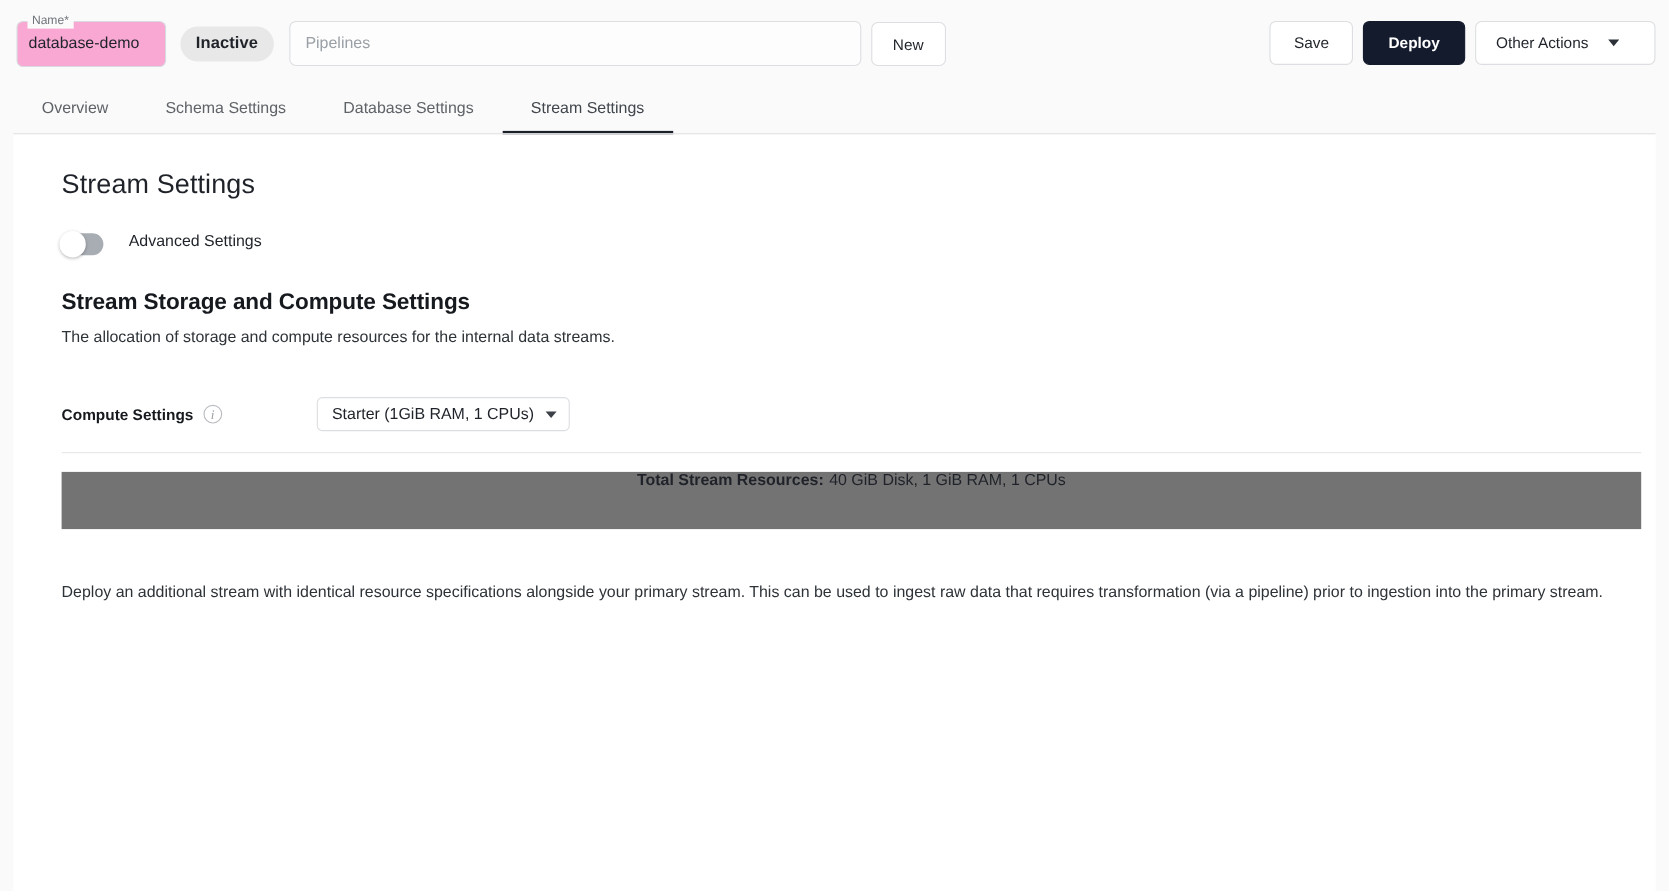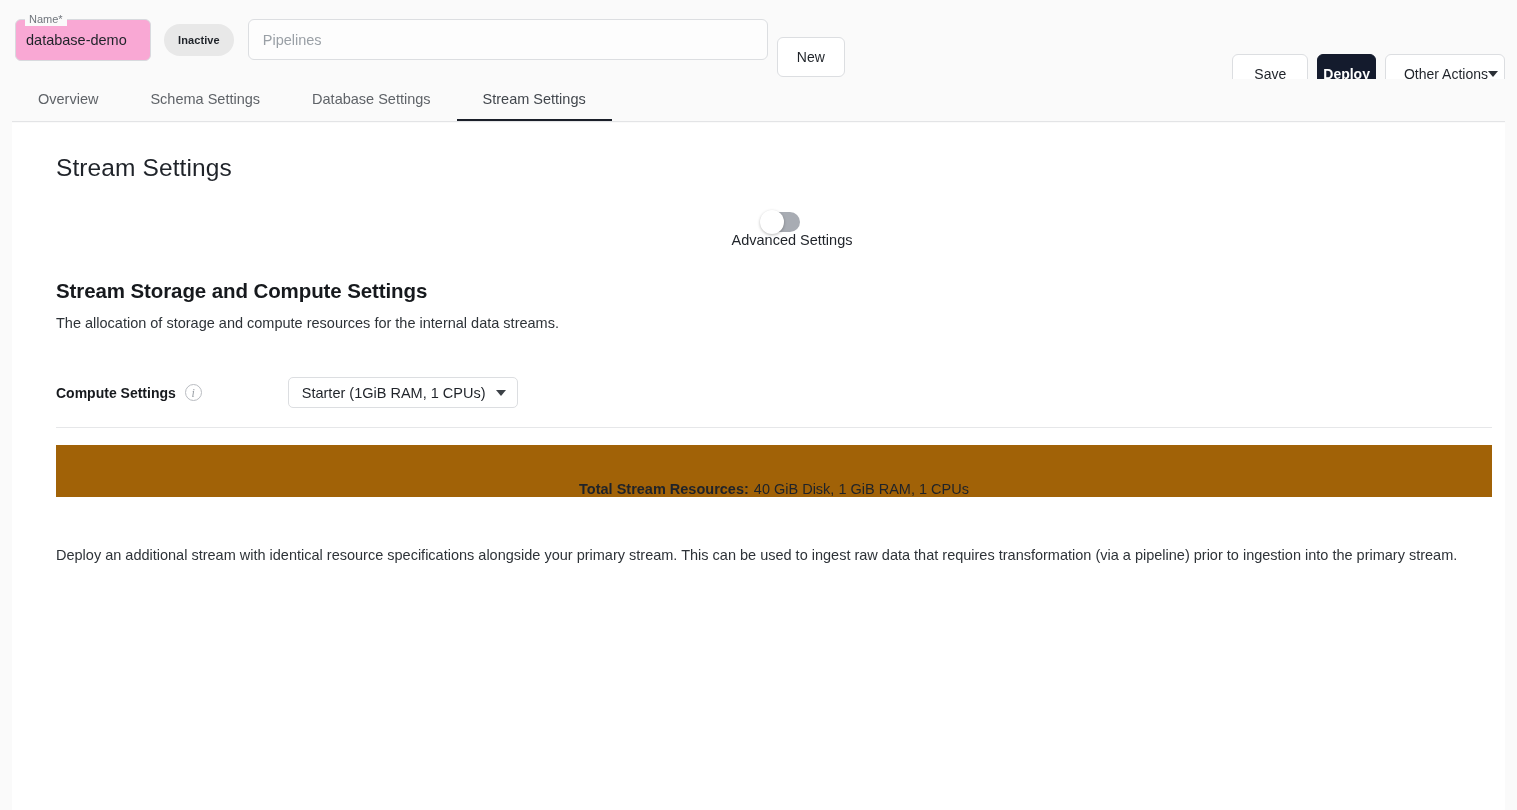"Inactive" .status-pill { font-size: 11px -> 15px }
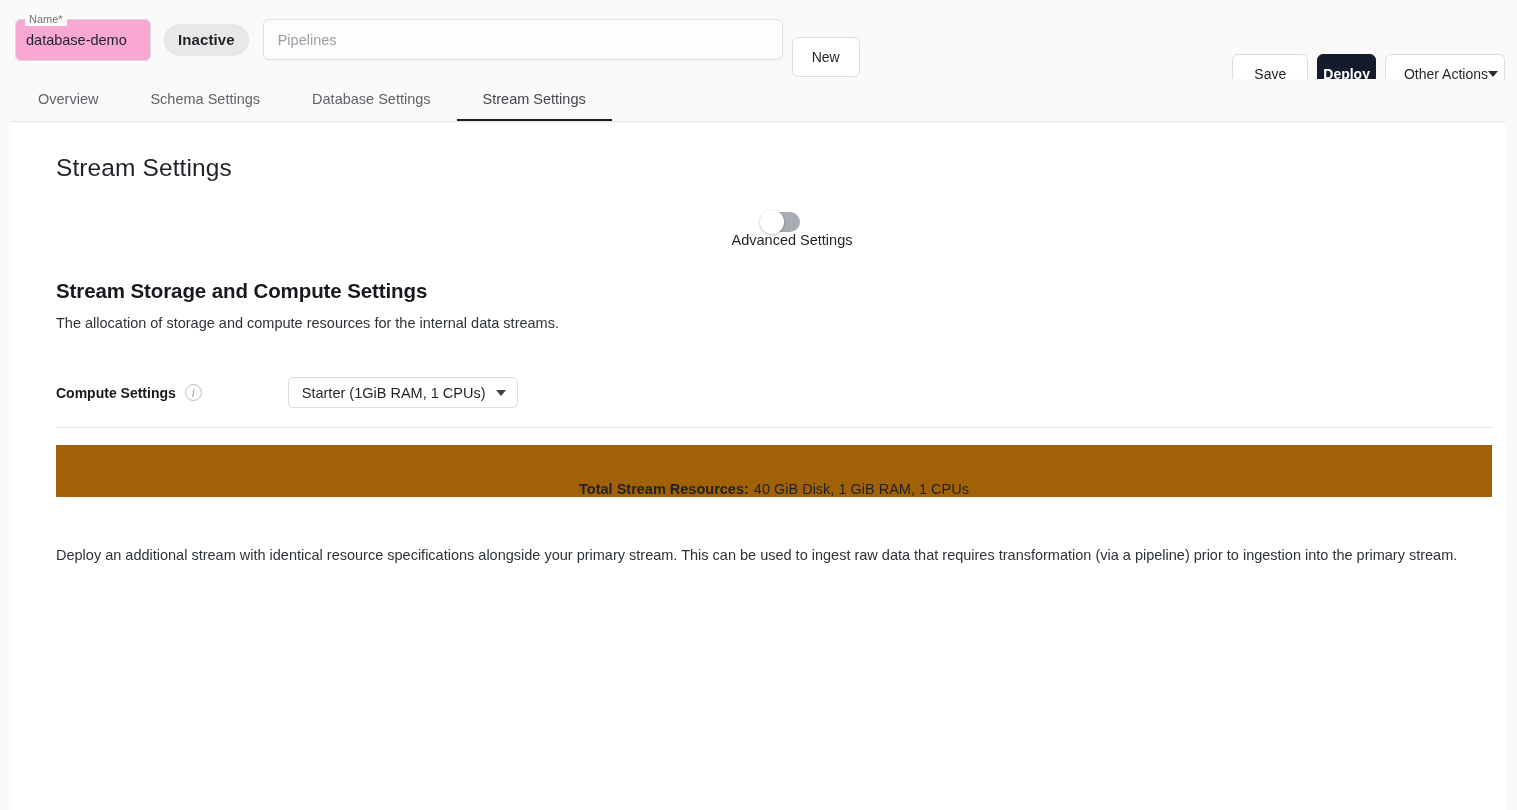"New" .btn { margin-top: 35px -> none }
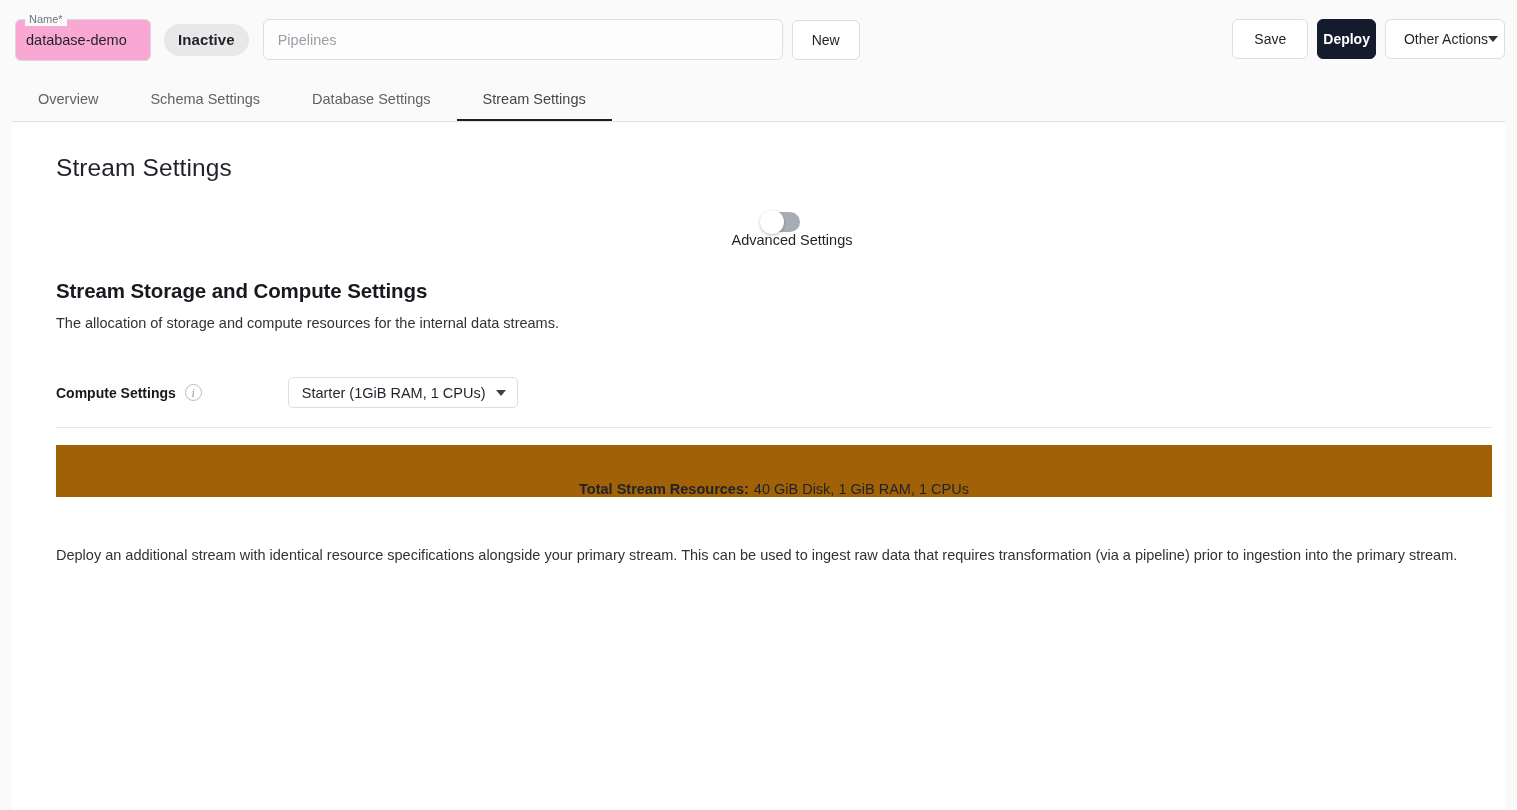"Deploy" .btn-deploy { padding: 0 5px -> 0 22px }
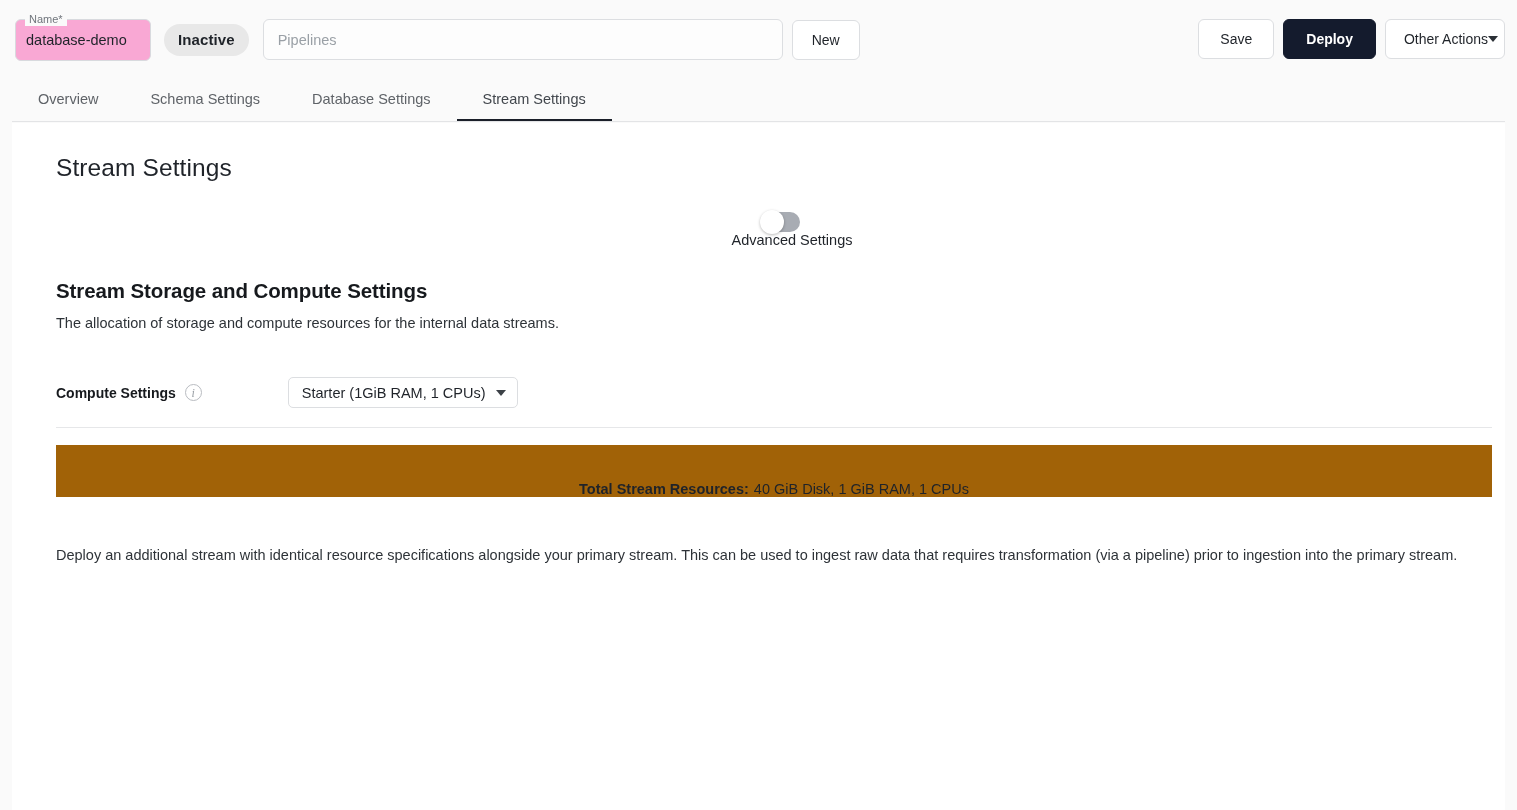"Other Actions" .btn-other { gap: 0 -> 18px; padding: 0 6px 0 18px -> 0 32px 0 18px }
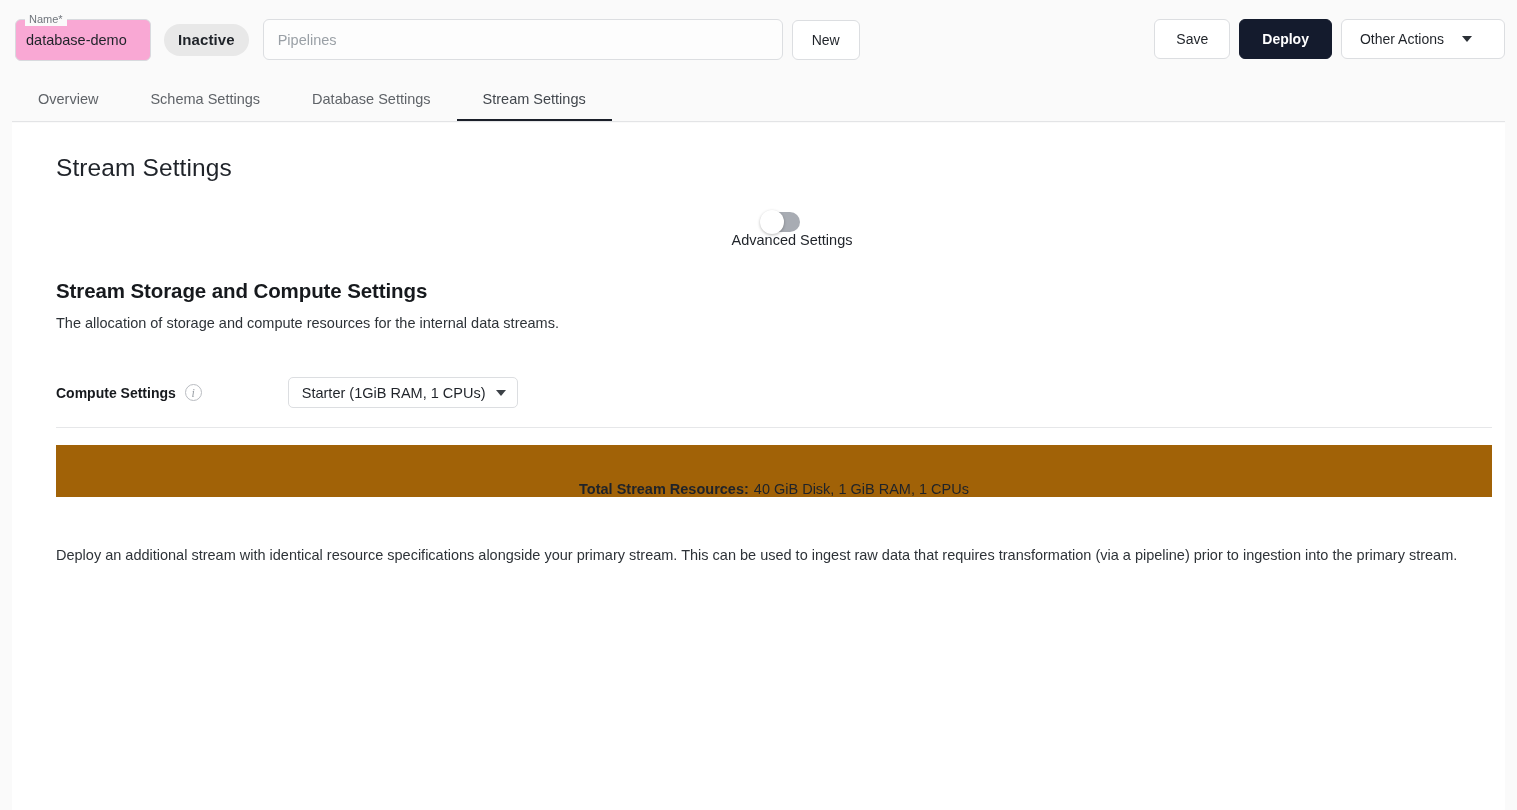"Advanced Settings" .adv-row { align-items: center -> flex-start; flex-direction: column -> none }
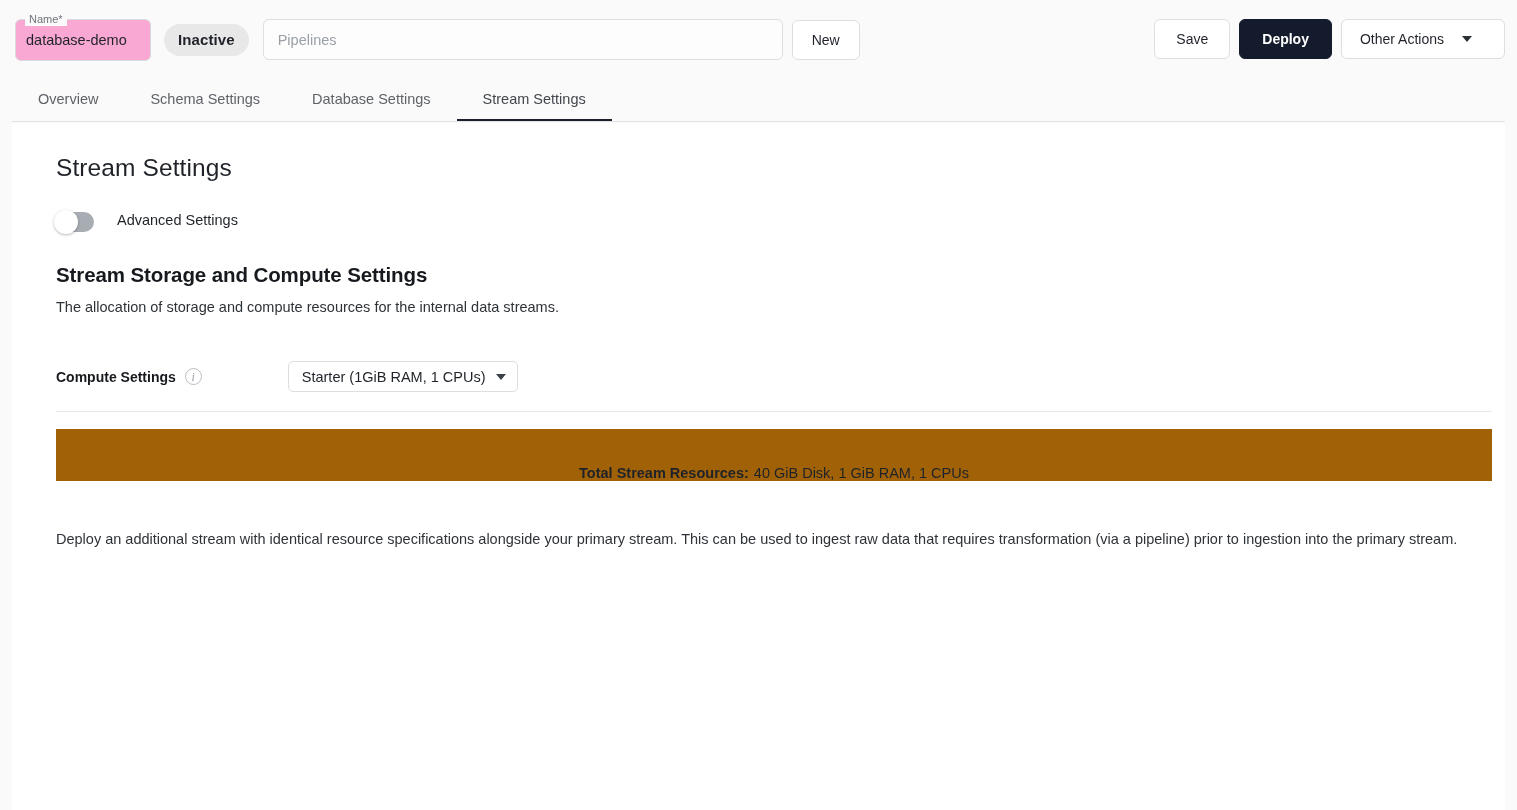"Total Stream Resources:" .resource-banner { align-items: flex-end -> flex-start; background: #a16207 -> #737373 }
